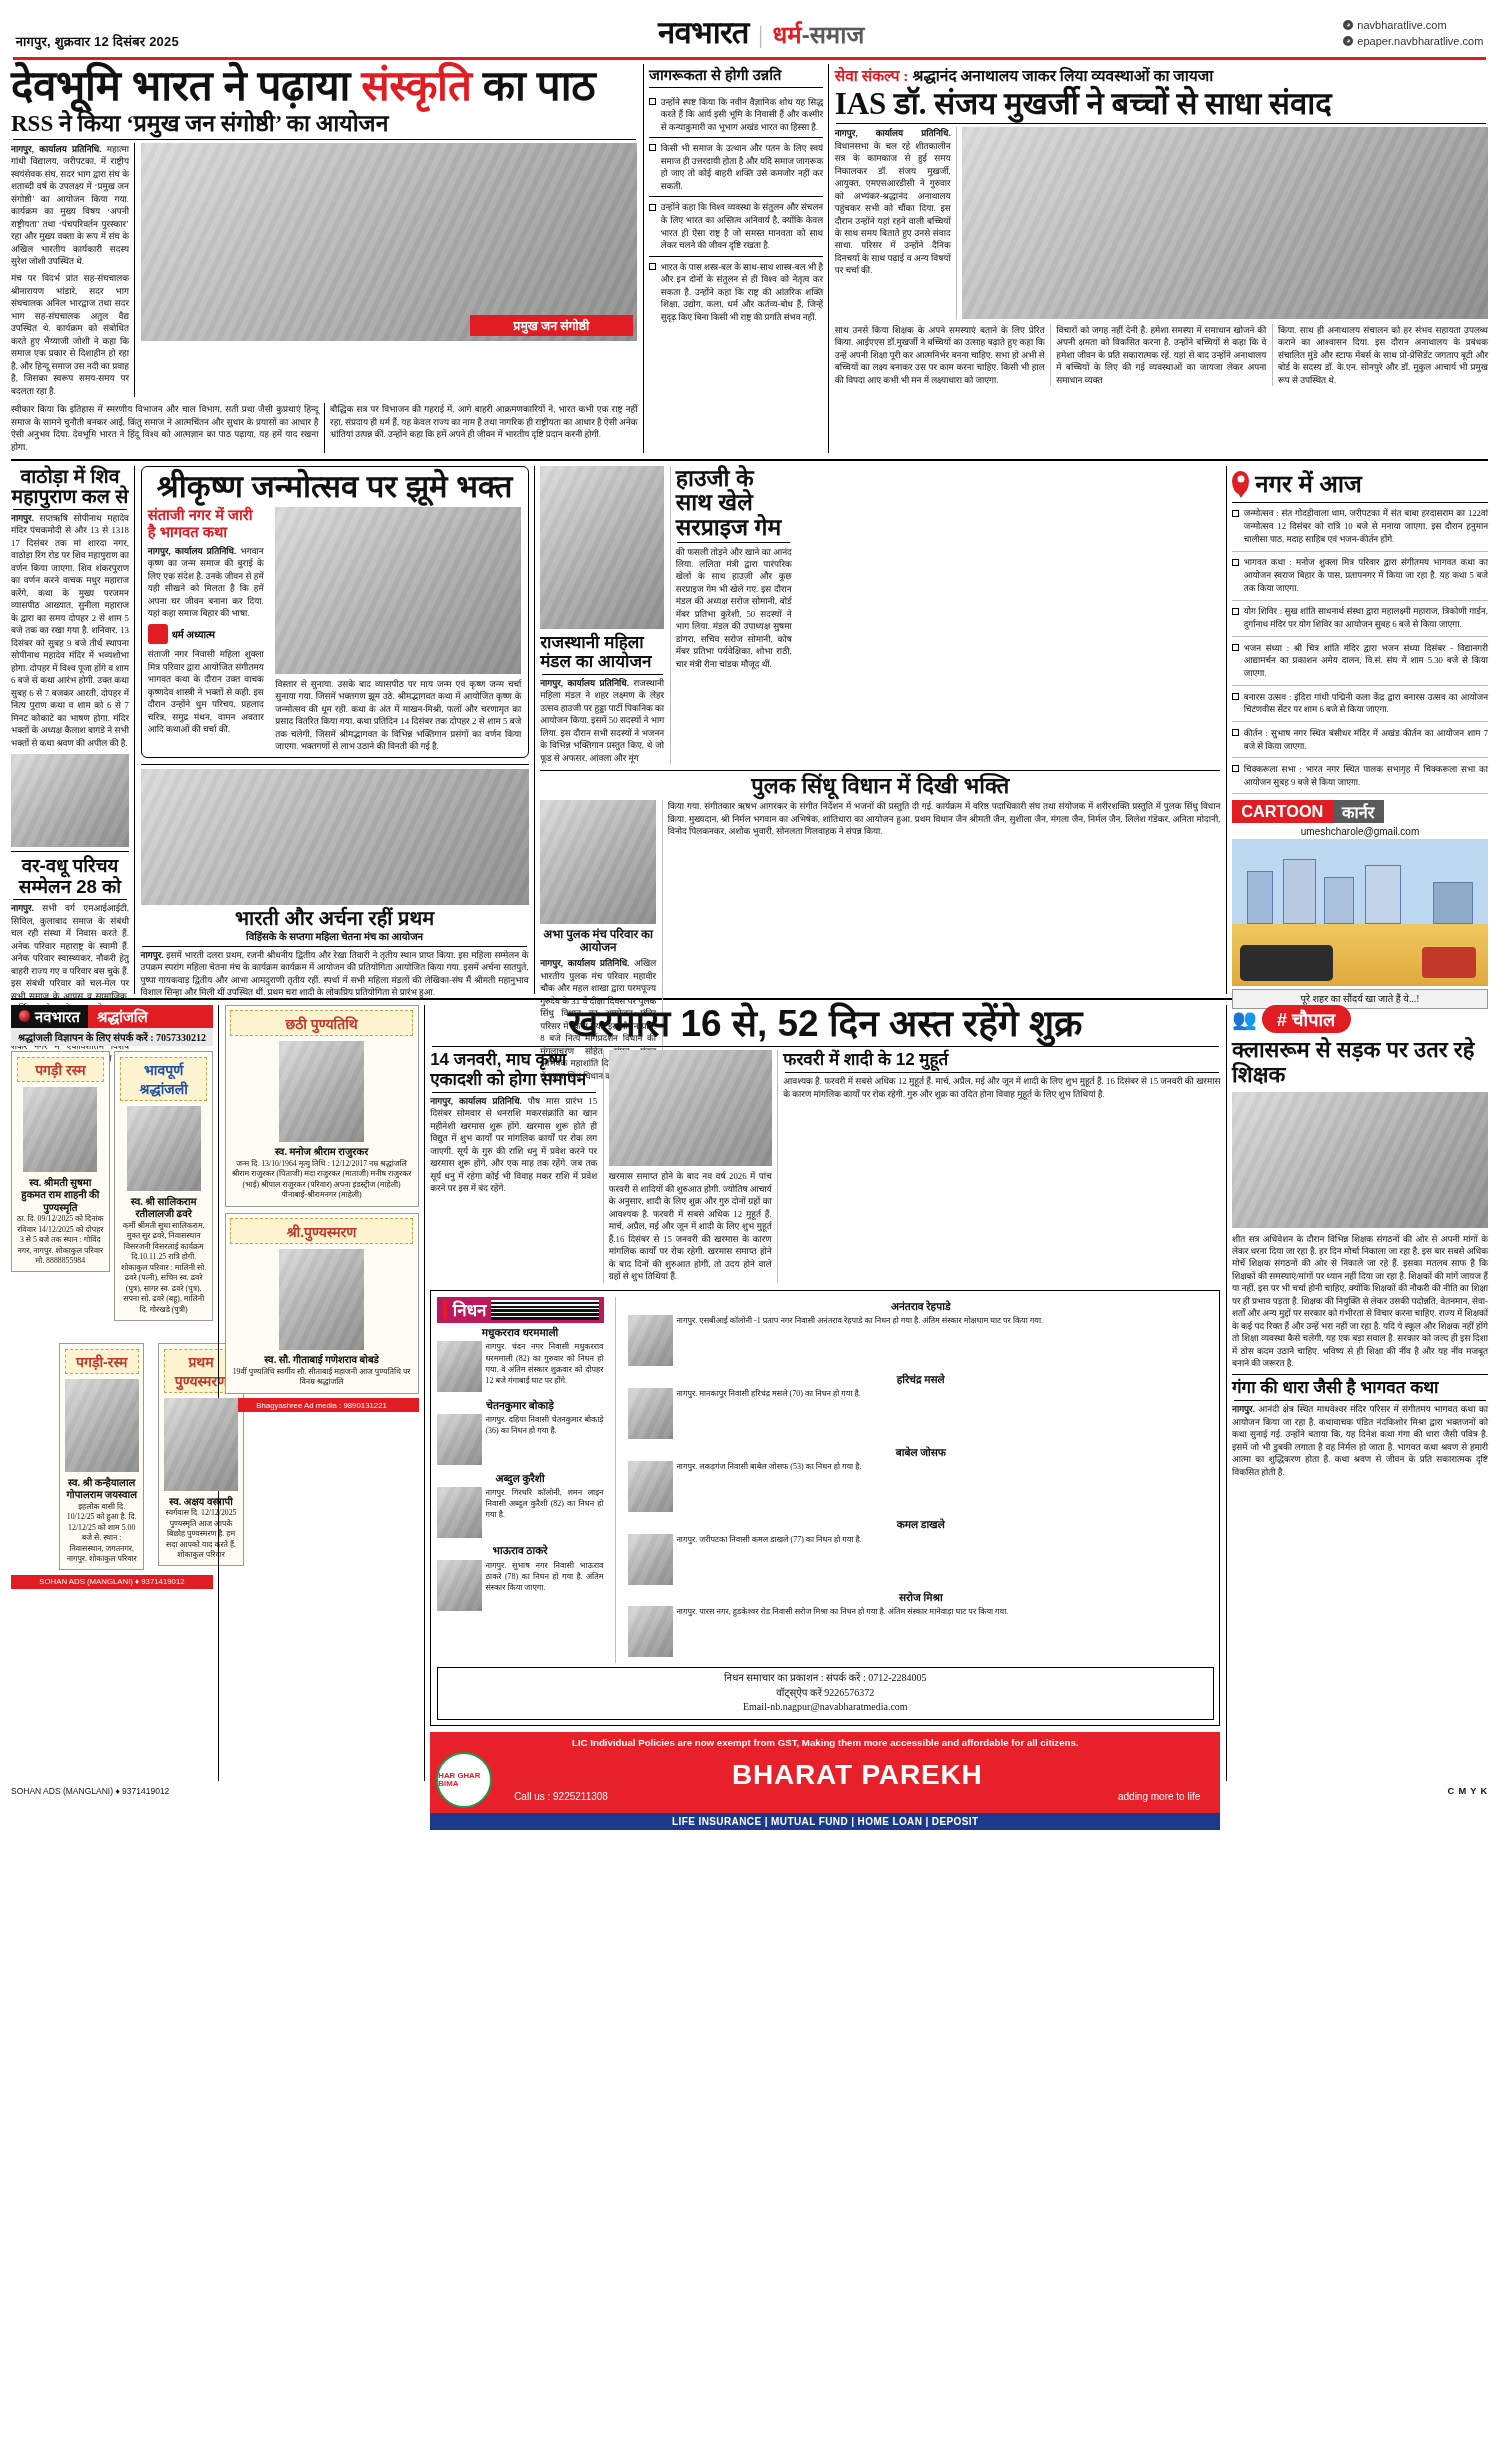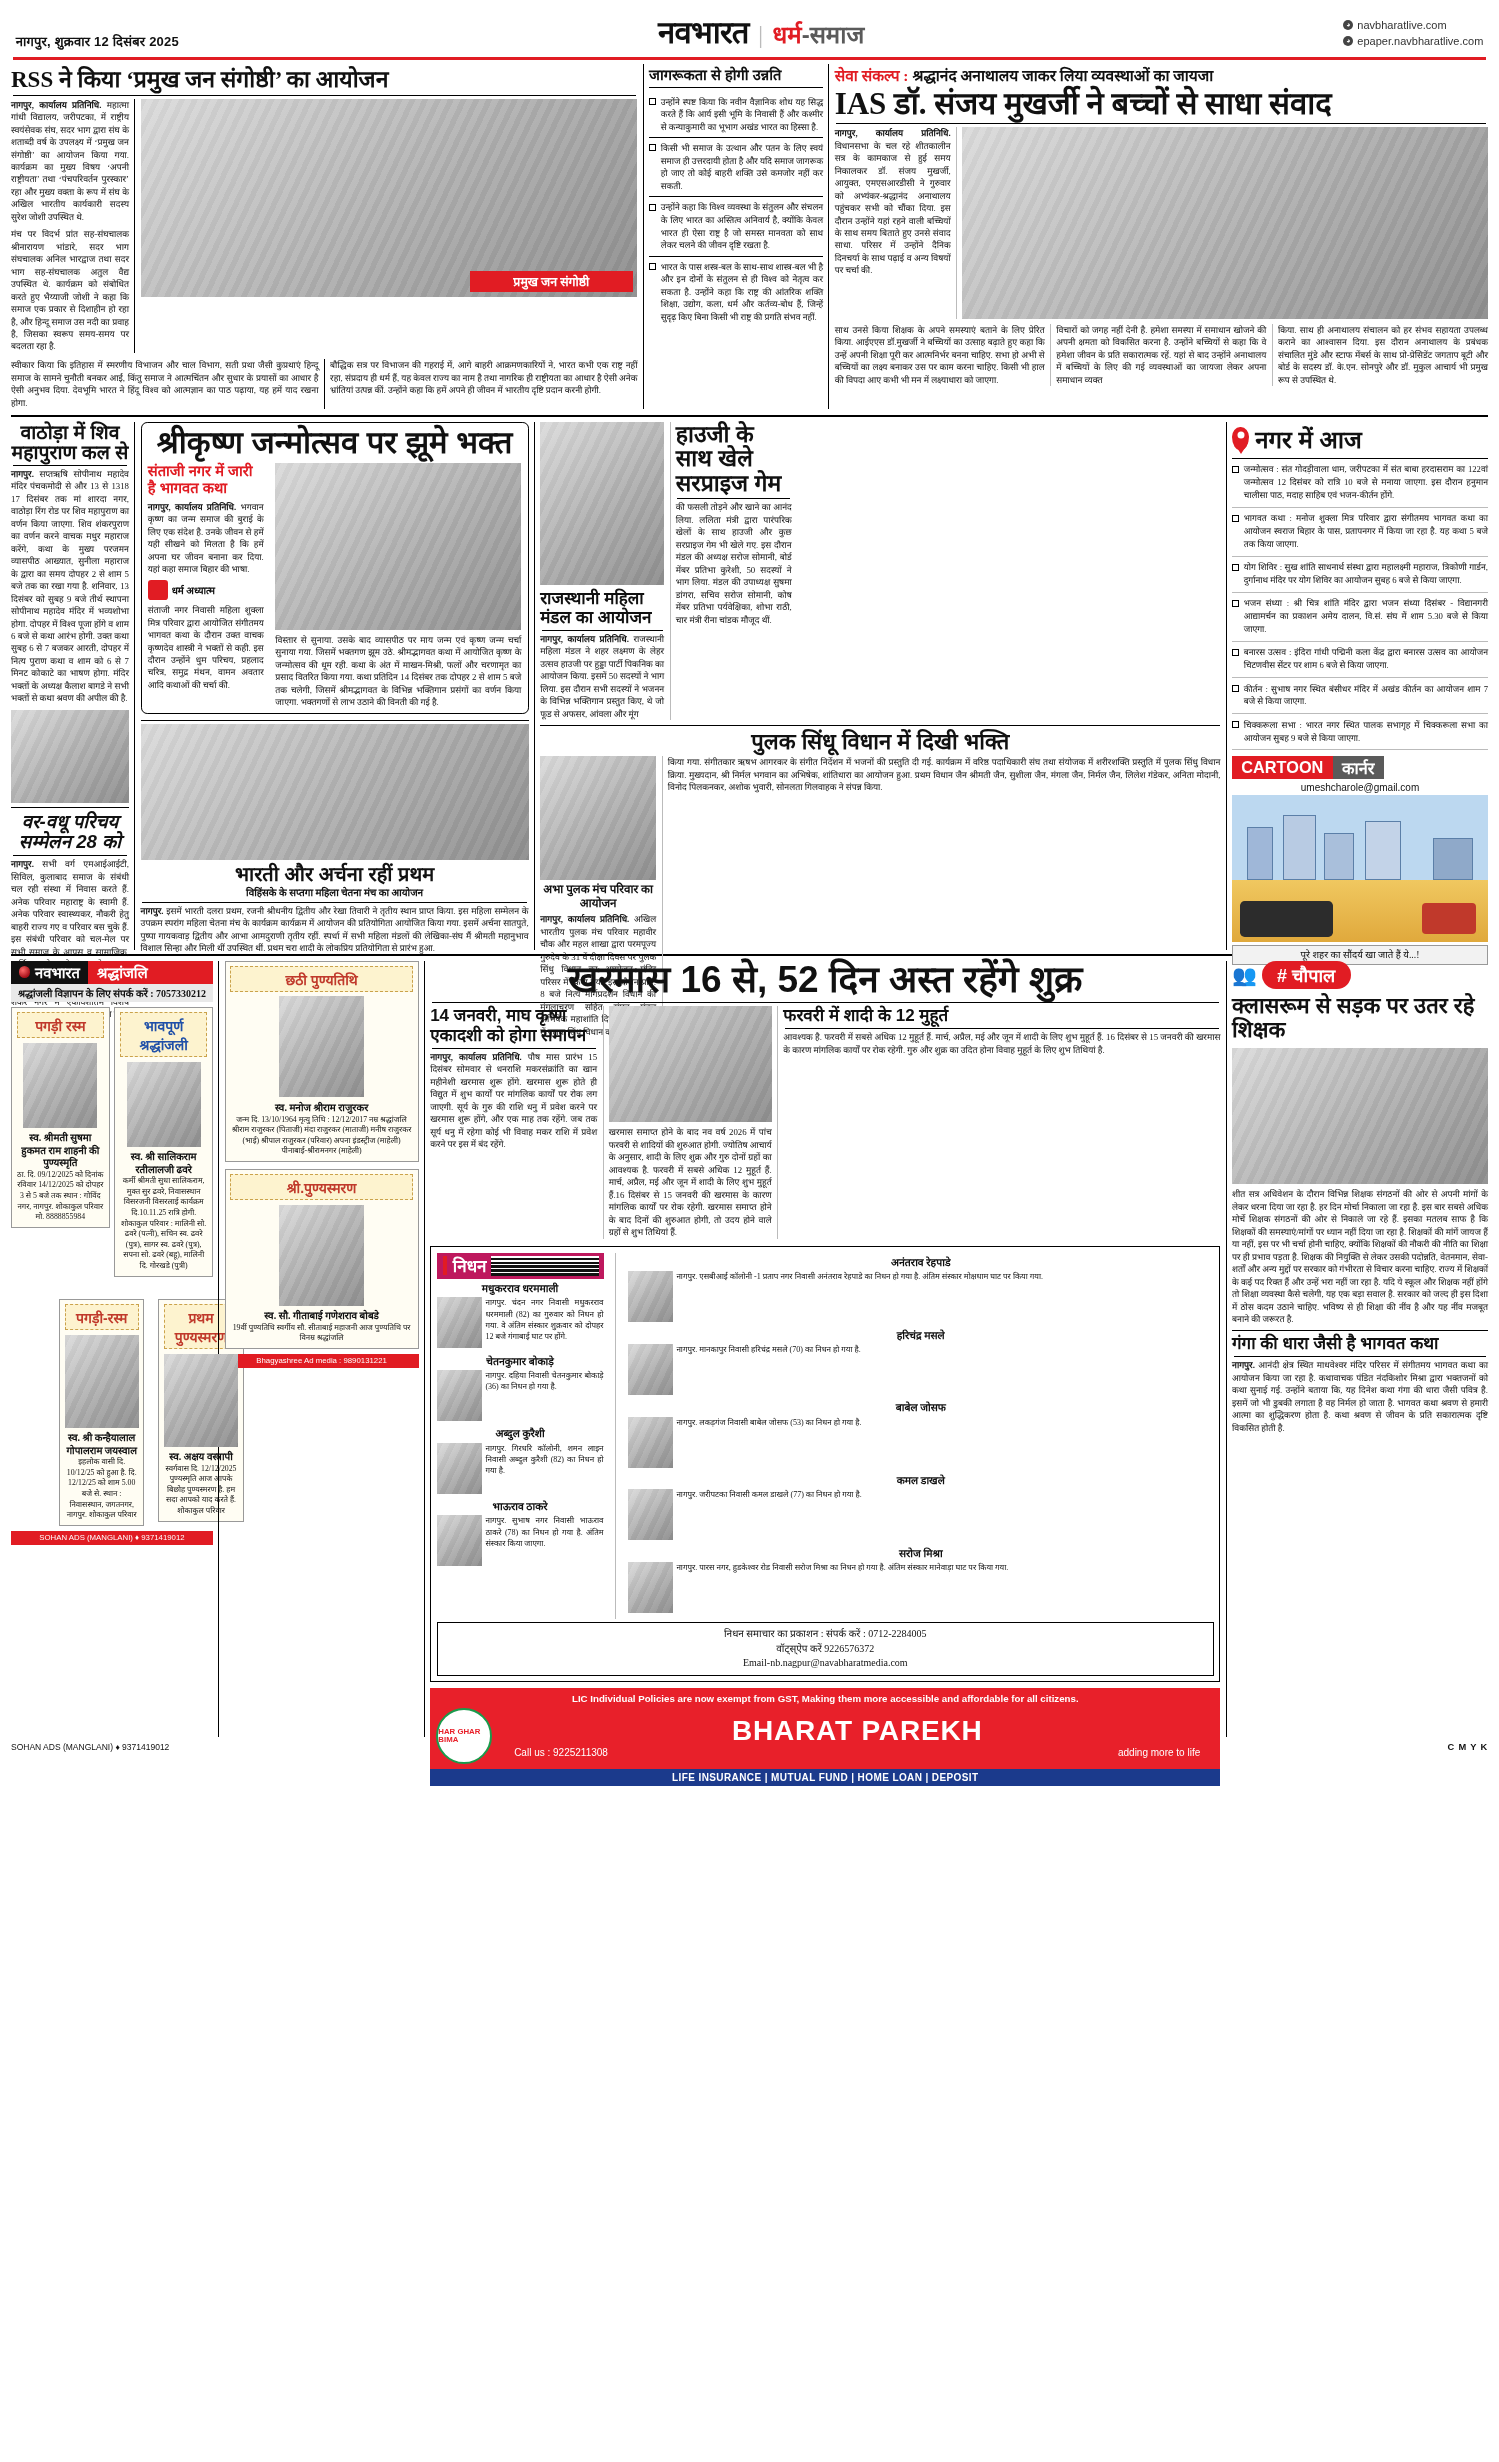"देवभूमि भारत ने पढ़ाया संस्कृति" div.hl { html: none -> <div> <span>देवभूमि भारत ने पढ़ाया </span><span>संस्कृति</span><span> का पाठ</span> </div> }
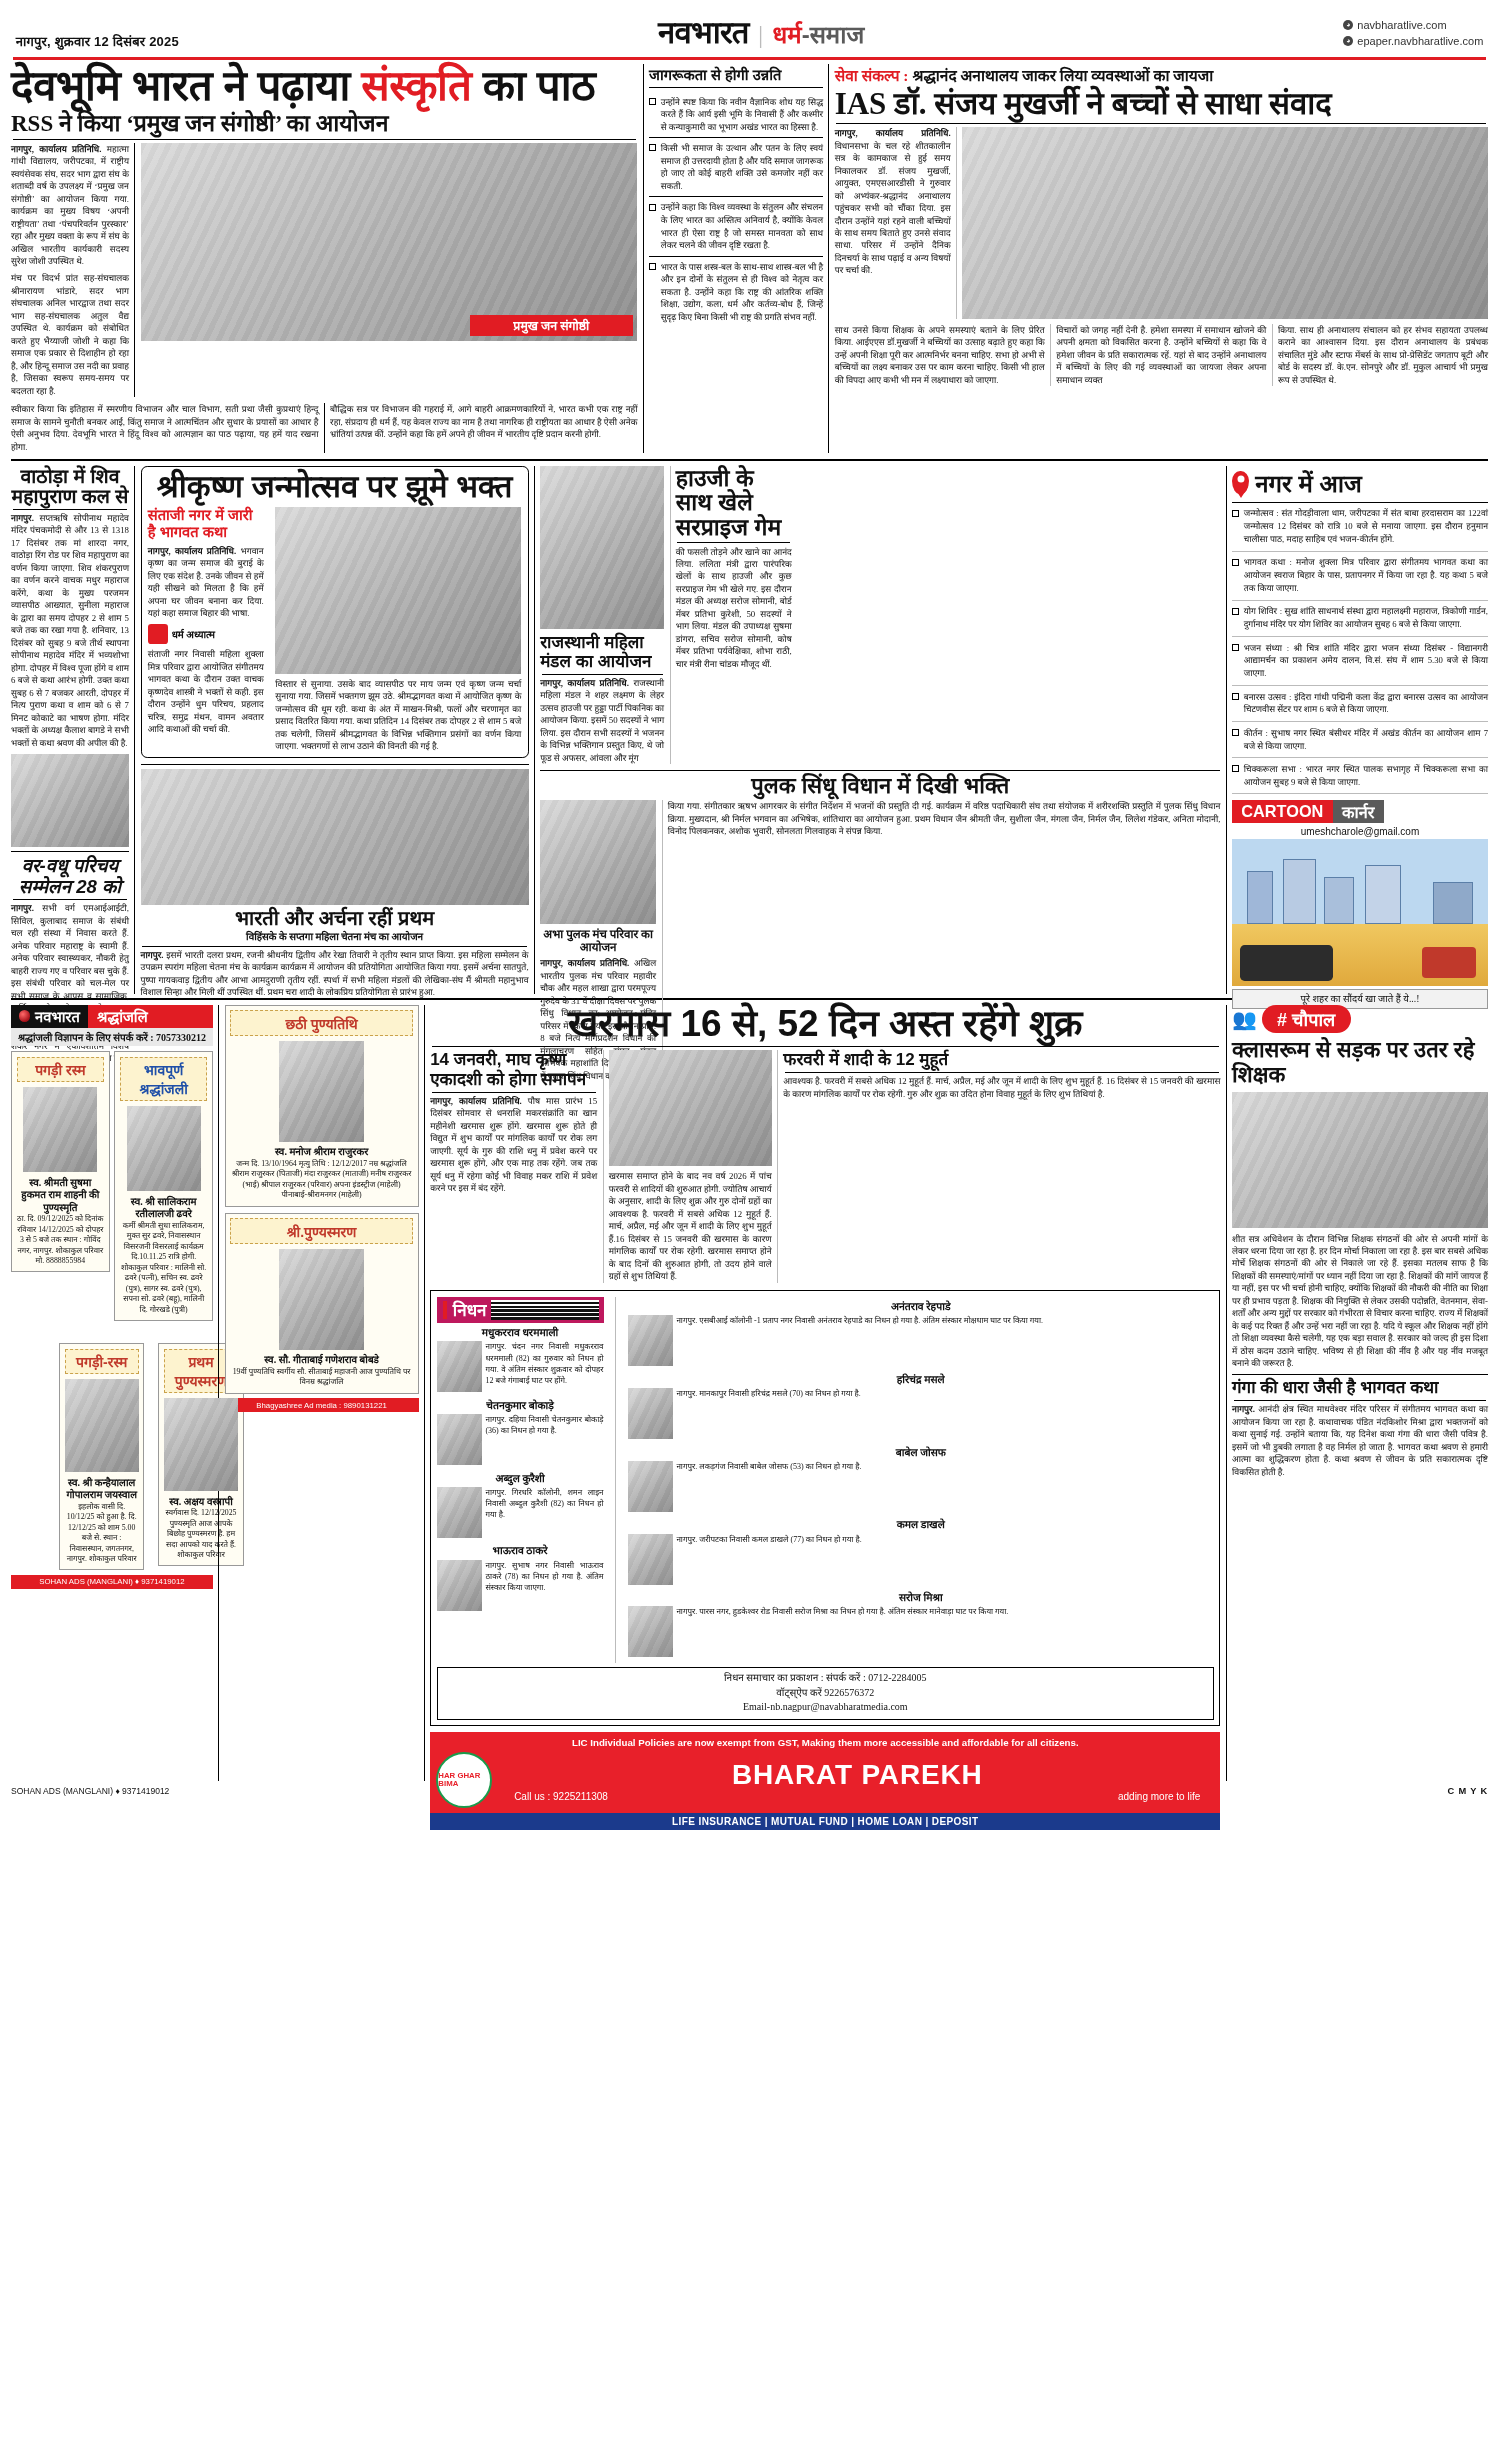"वर-वधू परिचय सम्मेलन 28 को" div.hl { font-style: italic -> none }
